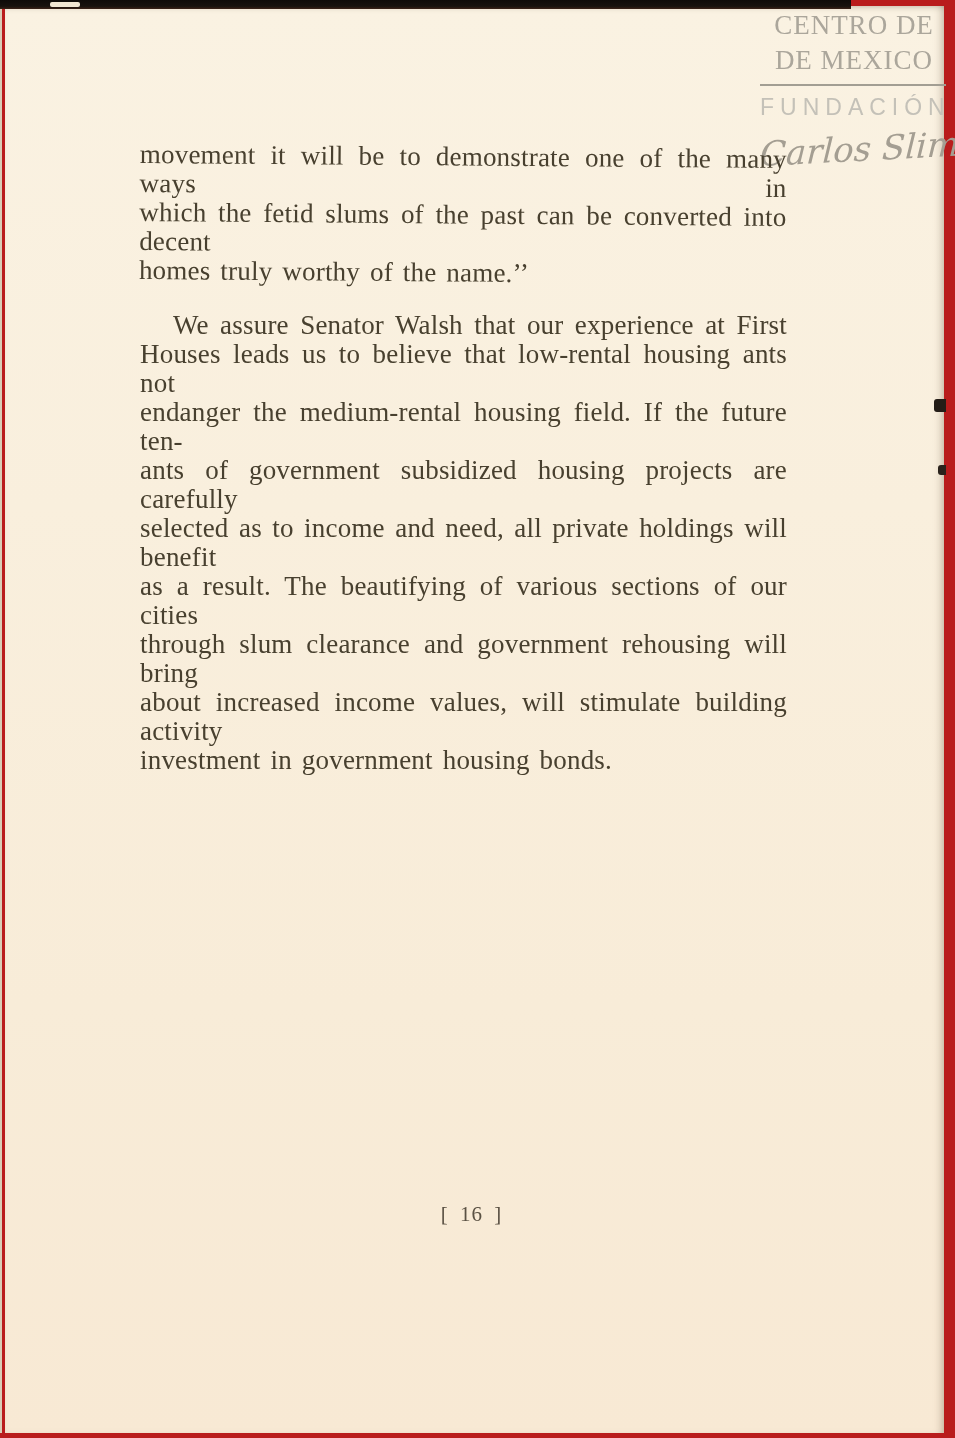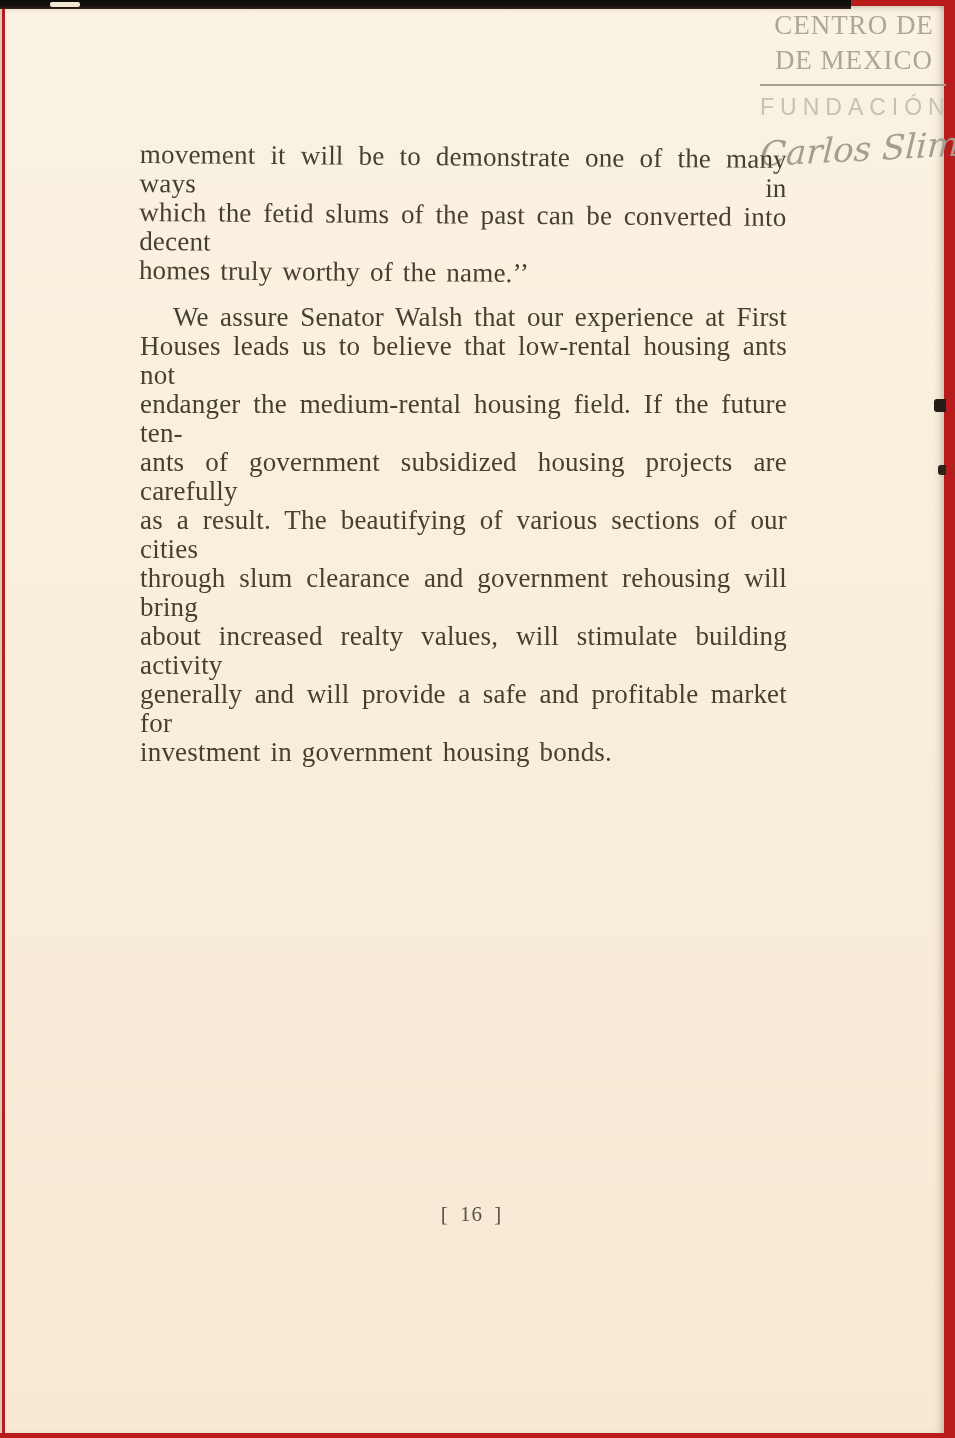"We assure Senator Walsh that" .para-2 { margin-top: 18px -> 26px }
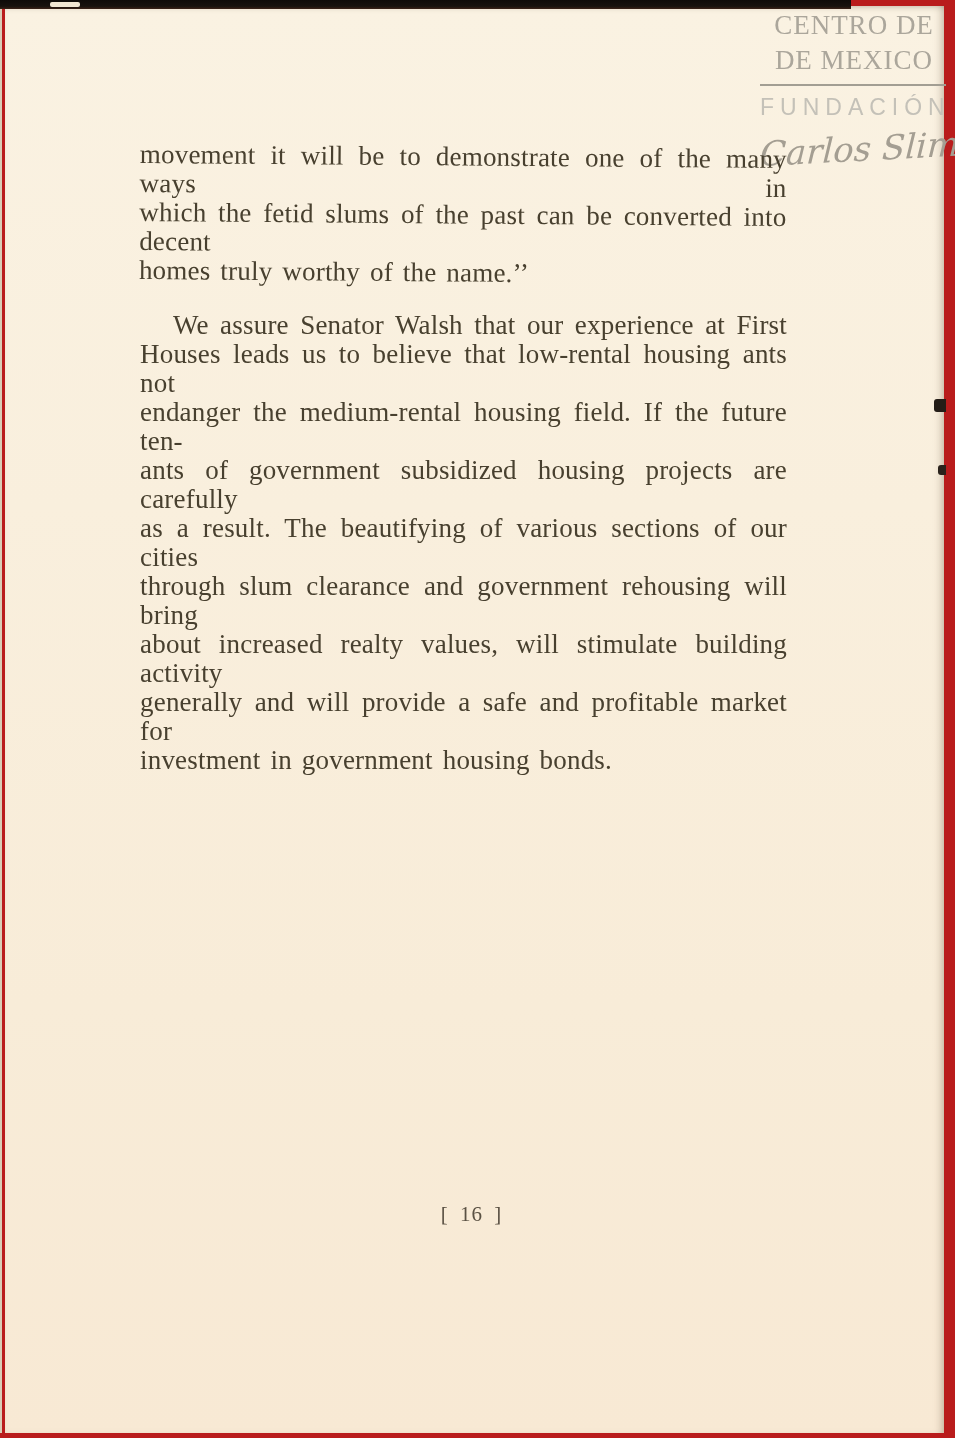"selected as to income and" div.jline { html: none -> <div>selected as to income and need, all private holdings will benefit</div> }
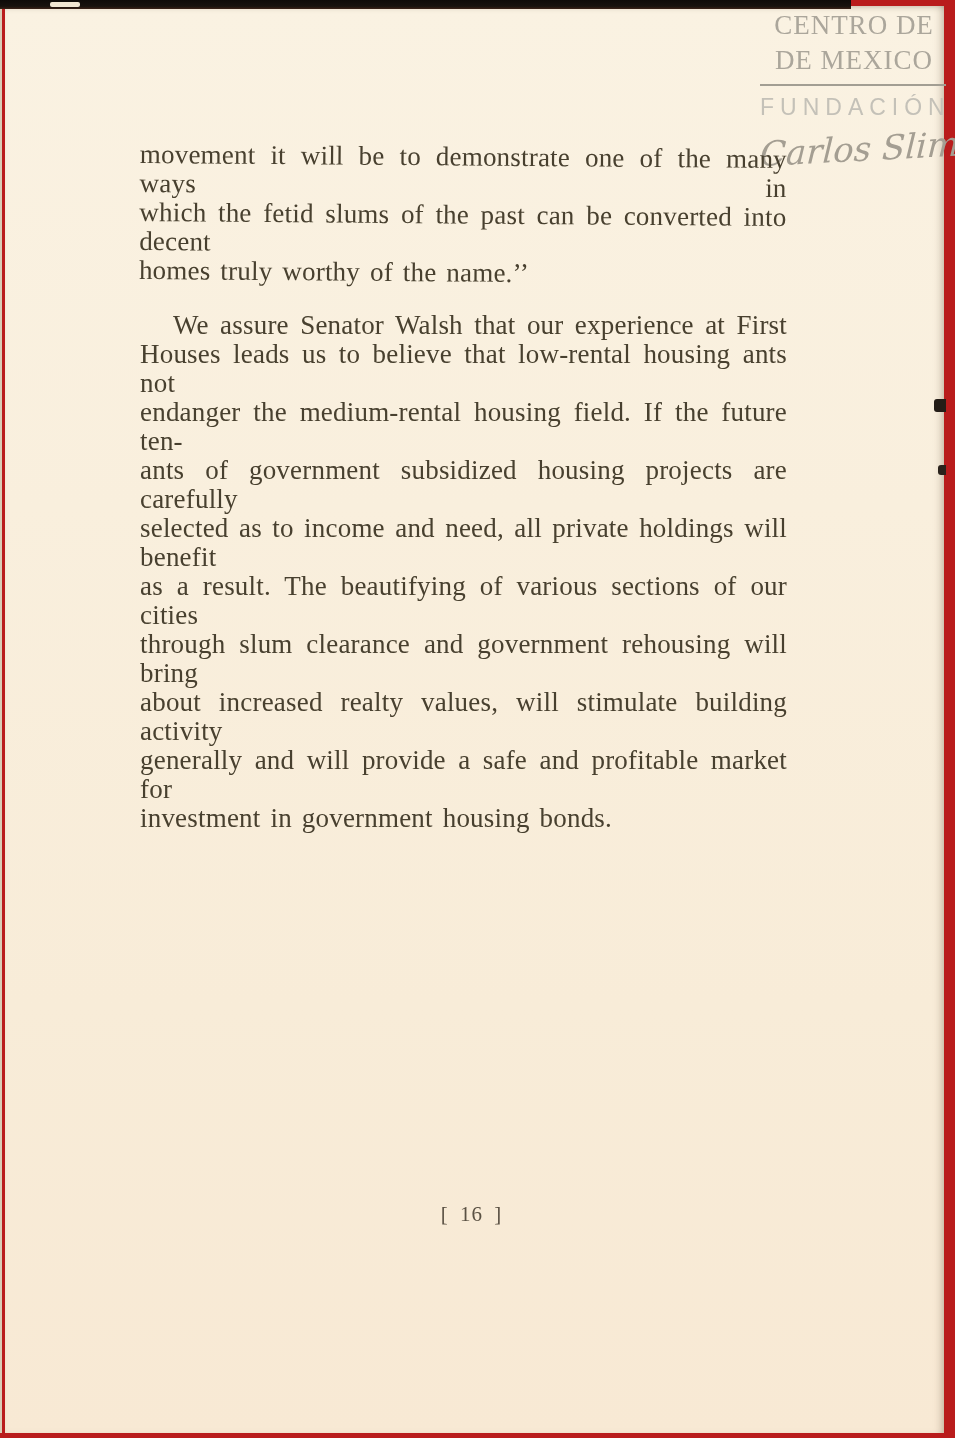"about increased realty values, will" div.jline { text: realty -> income }
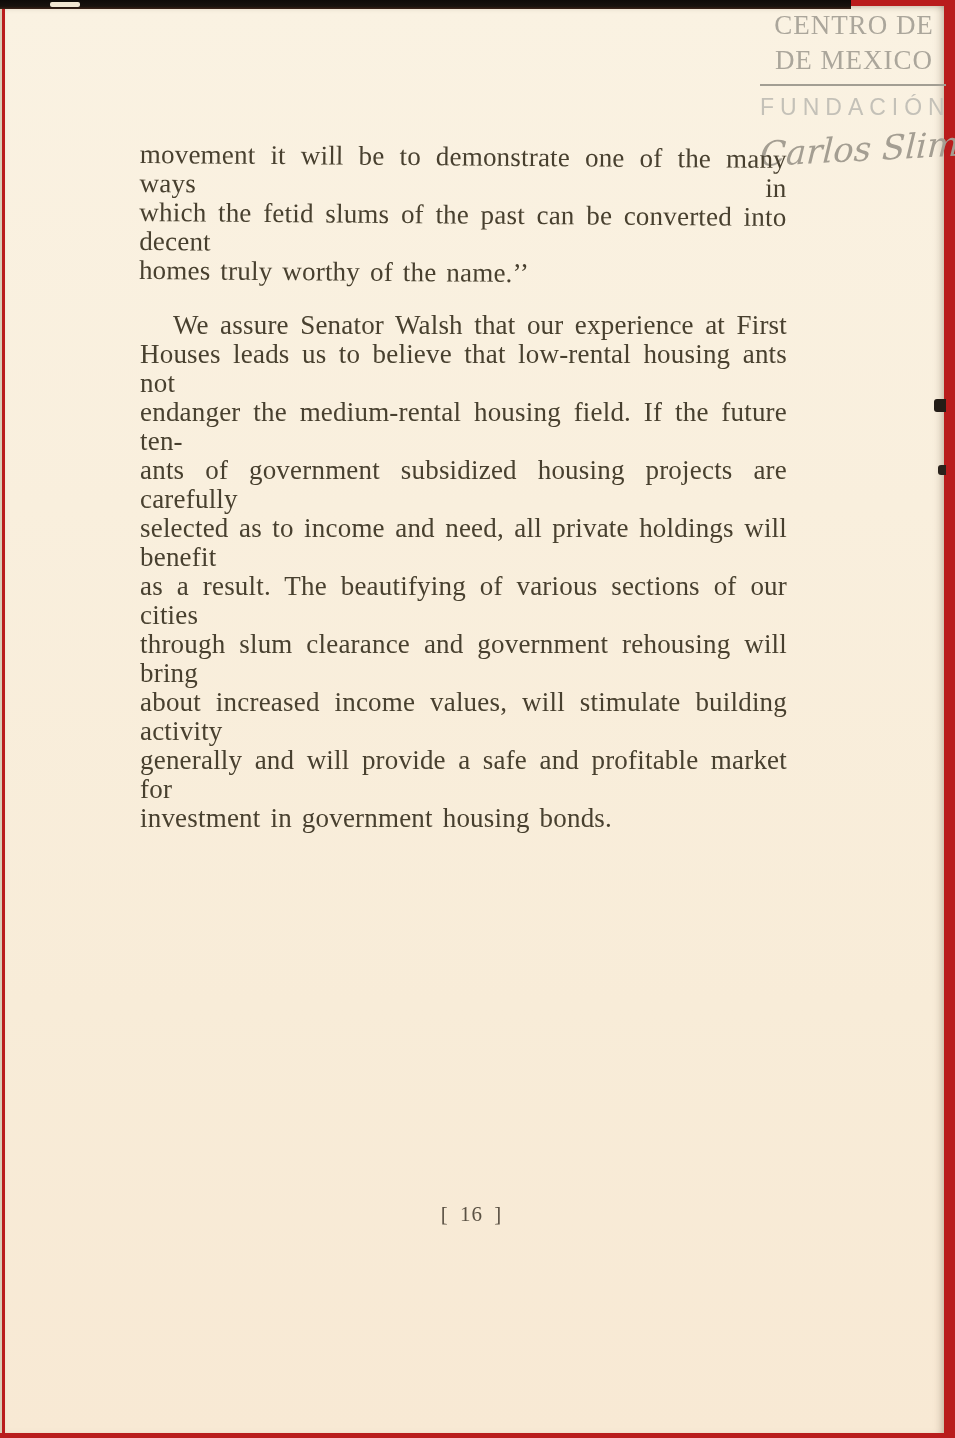"generally and will provide a" div.jline { html: <div>generally and will provide a safe and profitable market for</div> -> none }
